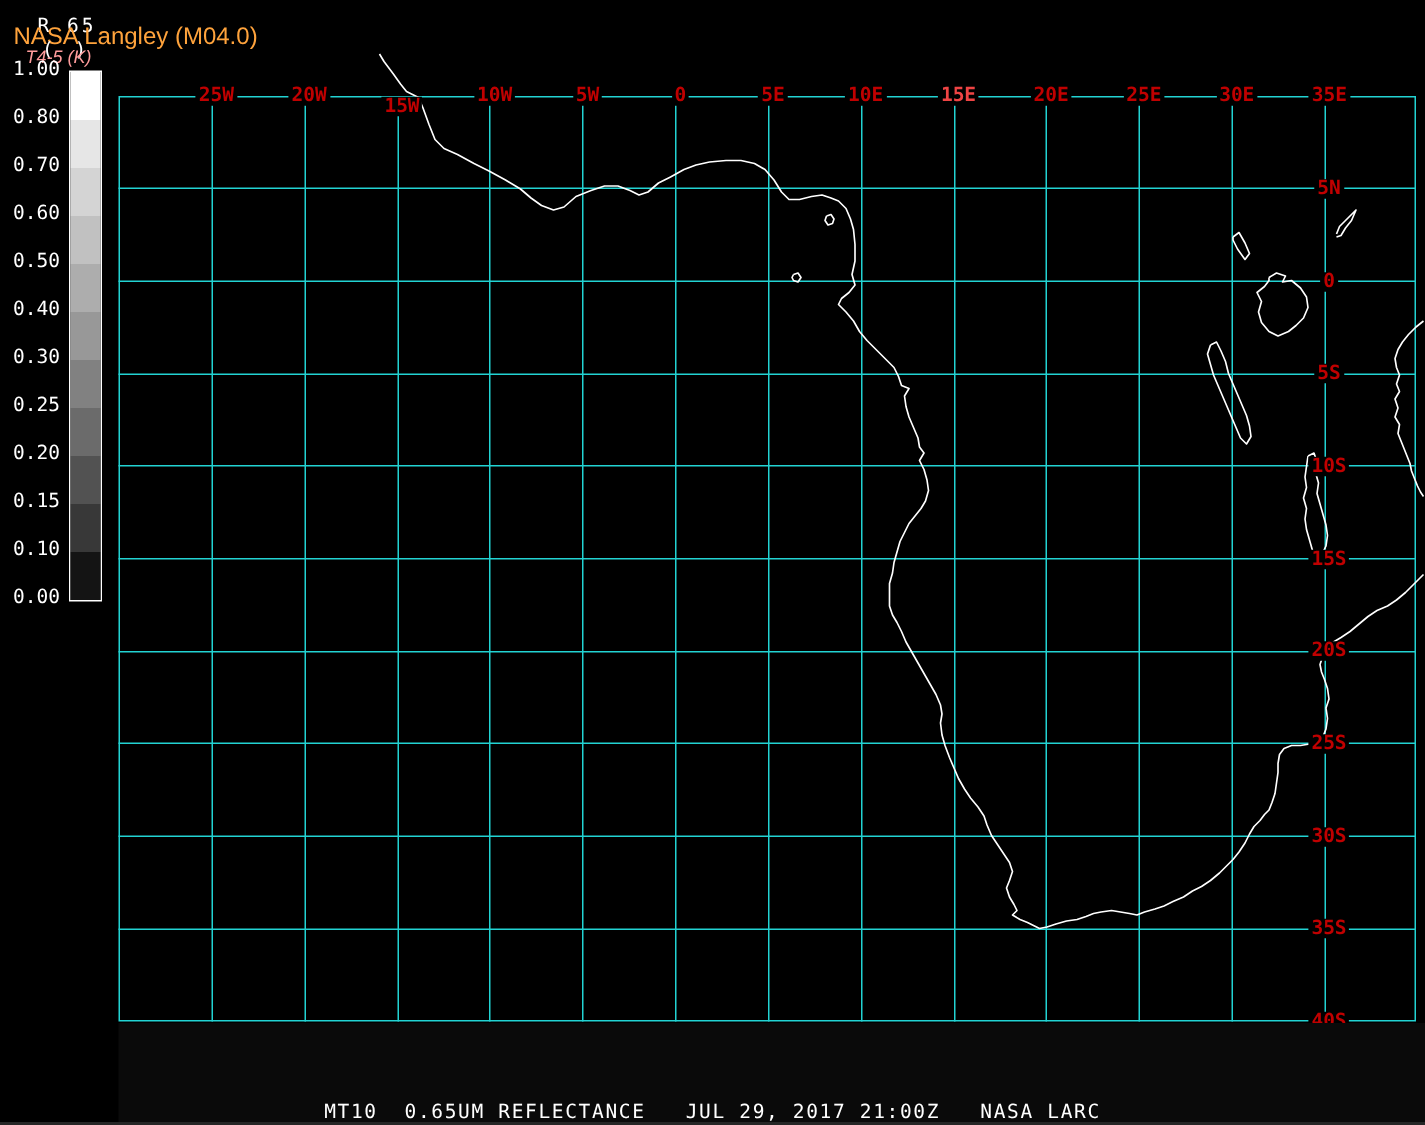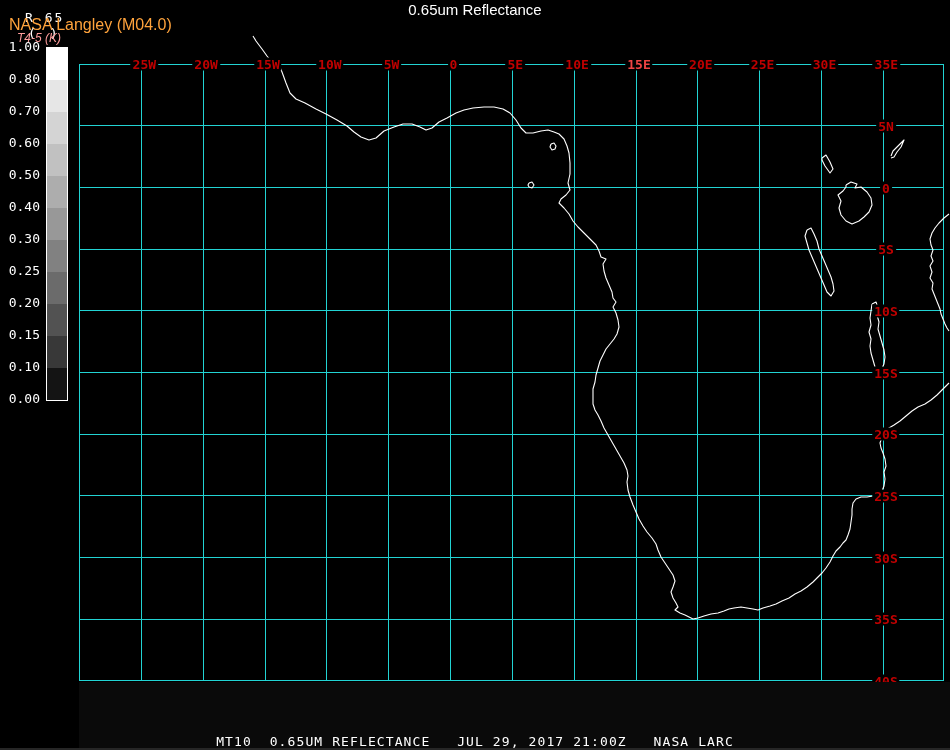"0.65um Reflectance" div { html: <div>0.65um Reflectance</div> -> none }
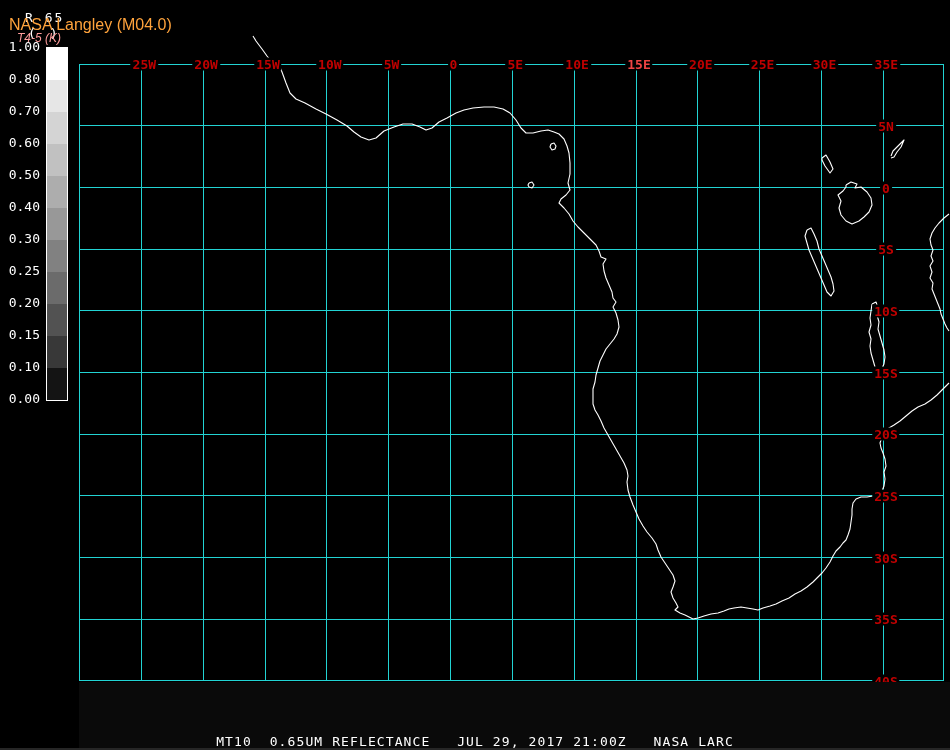"15W" span.maplabel { top: 64px -> 71px }
